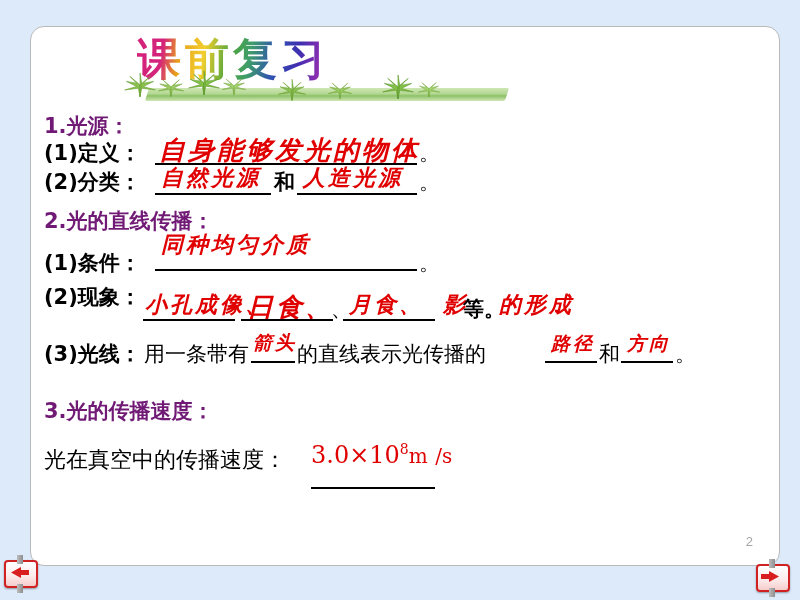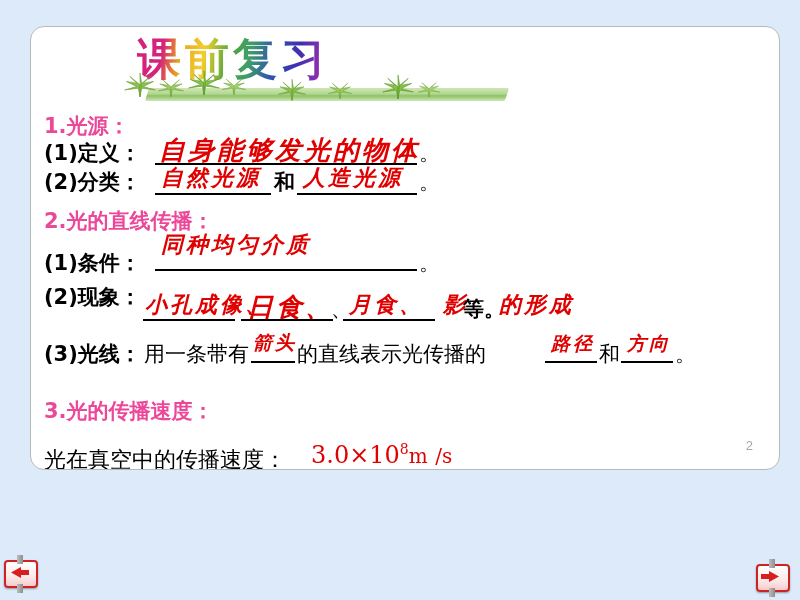"课前复习" #slide-panel { height: 444px -> 540px }
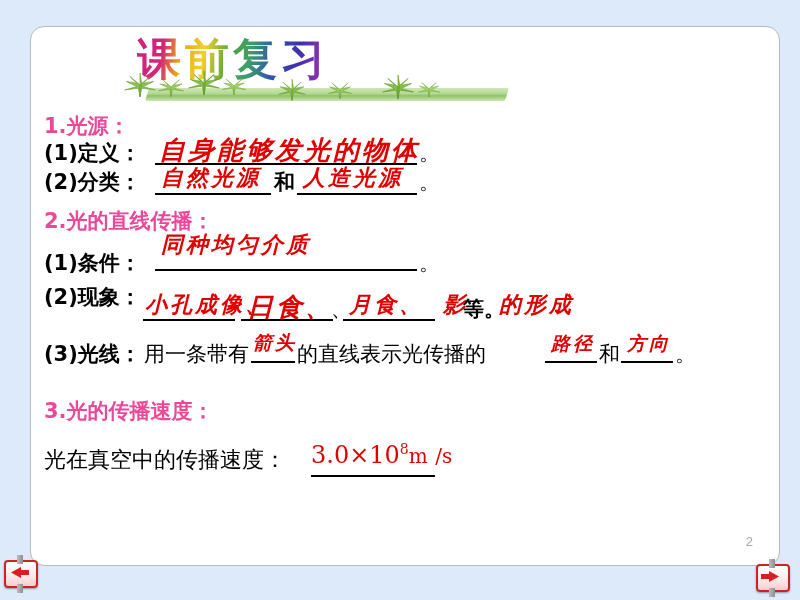"1.光源：" .heading { color: #ec4899 -> #701a75 }
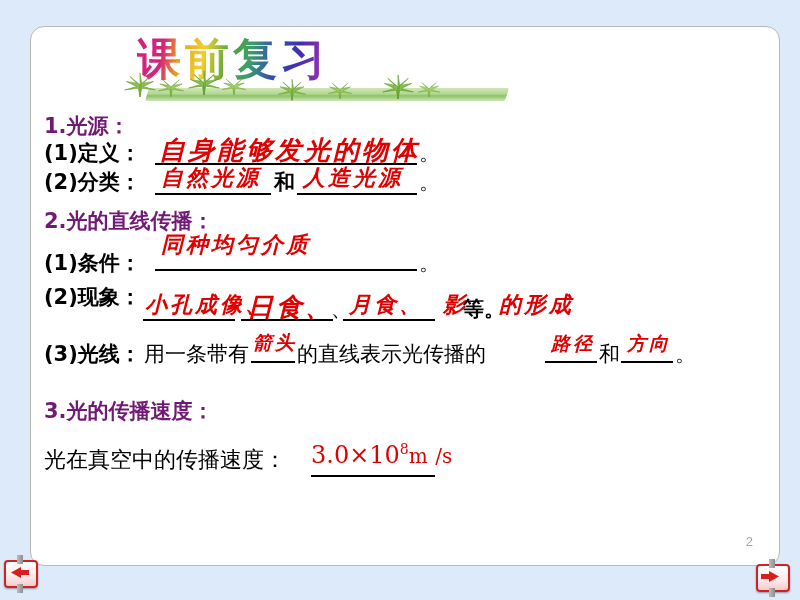"3.0×108m" span.red-plain { padding-bottom: 6px -> 18px }
